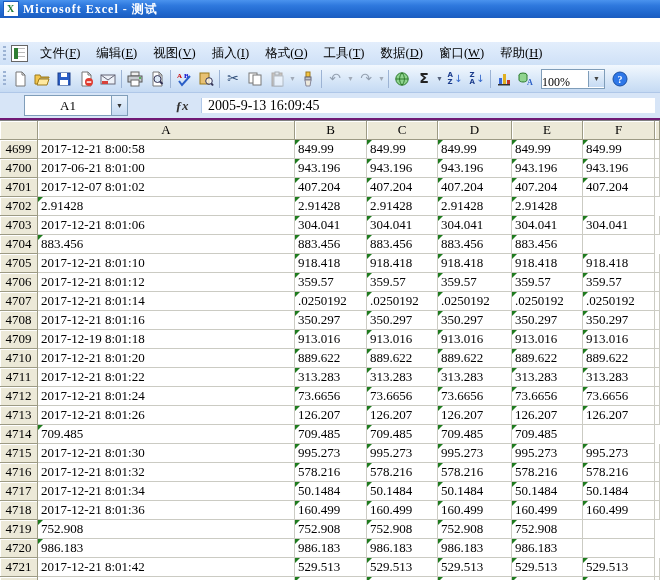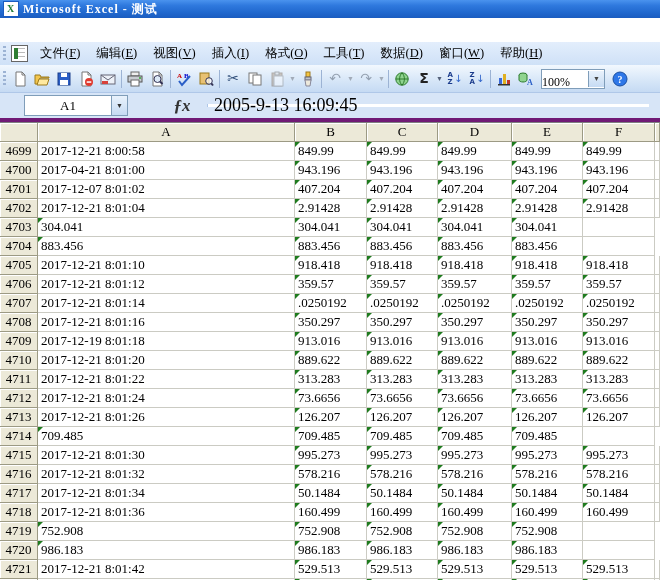"A1" .formulabar { border-bottom: 4px solid #701a75 -> 2px solid #701a75 }
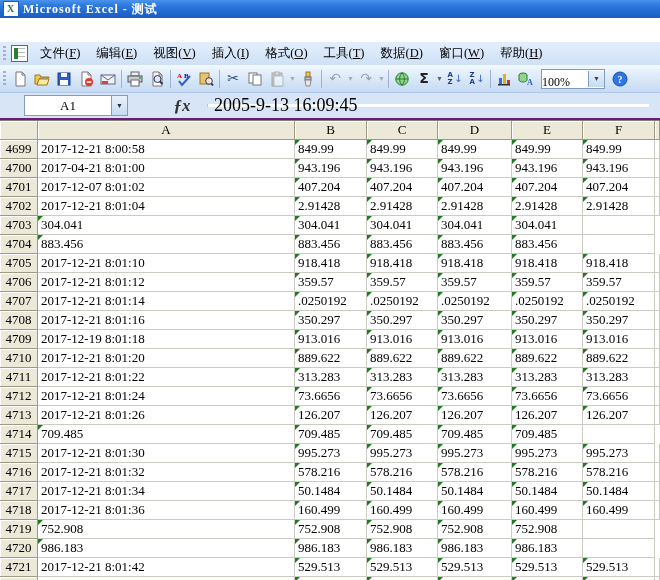"ƒx" .fxbtn { font-size: 17px -> 13px }
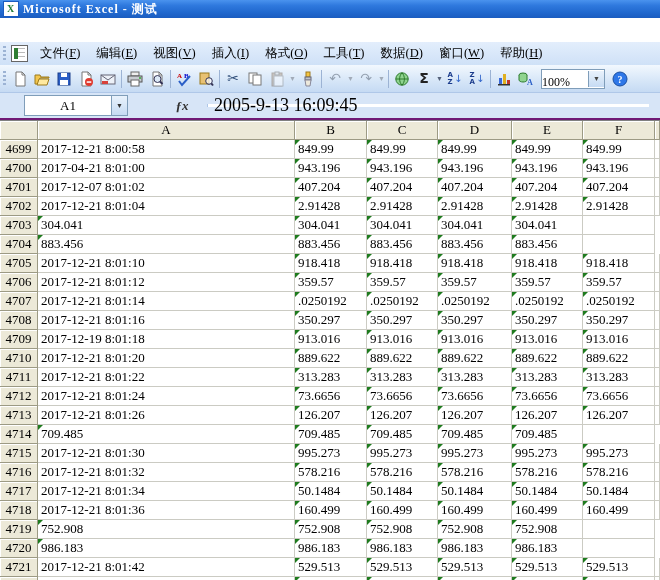"2005-9-13 16:09:45" .formulafield { font-size: 18px -> 14px; margin: 11px -> 5px }
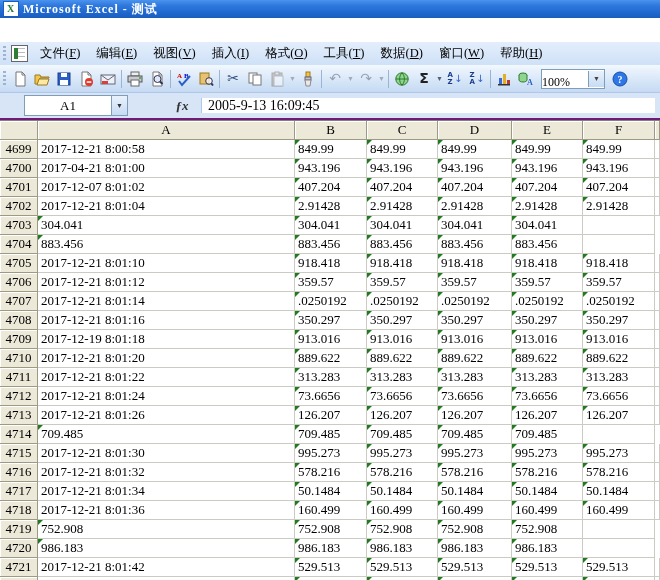"2017-04-21 8:01:00" div.cell { text: 2017-04-21 -> 2017-06-21 }
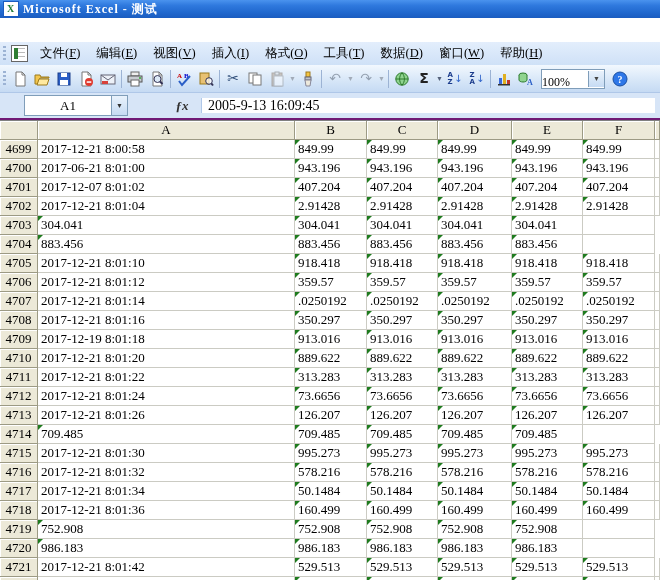"2017-12-21 8:01:04" div.cell { html: <div>2017-12-21 8:01:04</div> -> none }
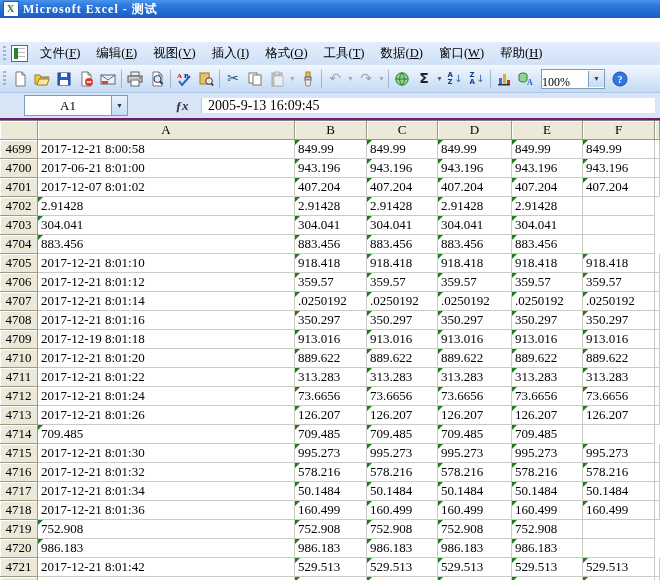"2017-12-21 8:01:06" div.cell { html: none -> <div>2017-12-21 8:01:06</div> }
